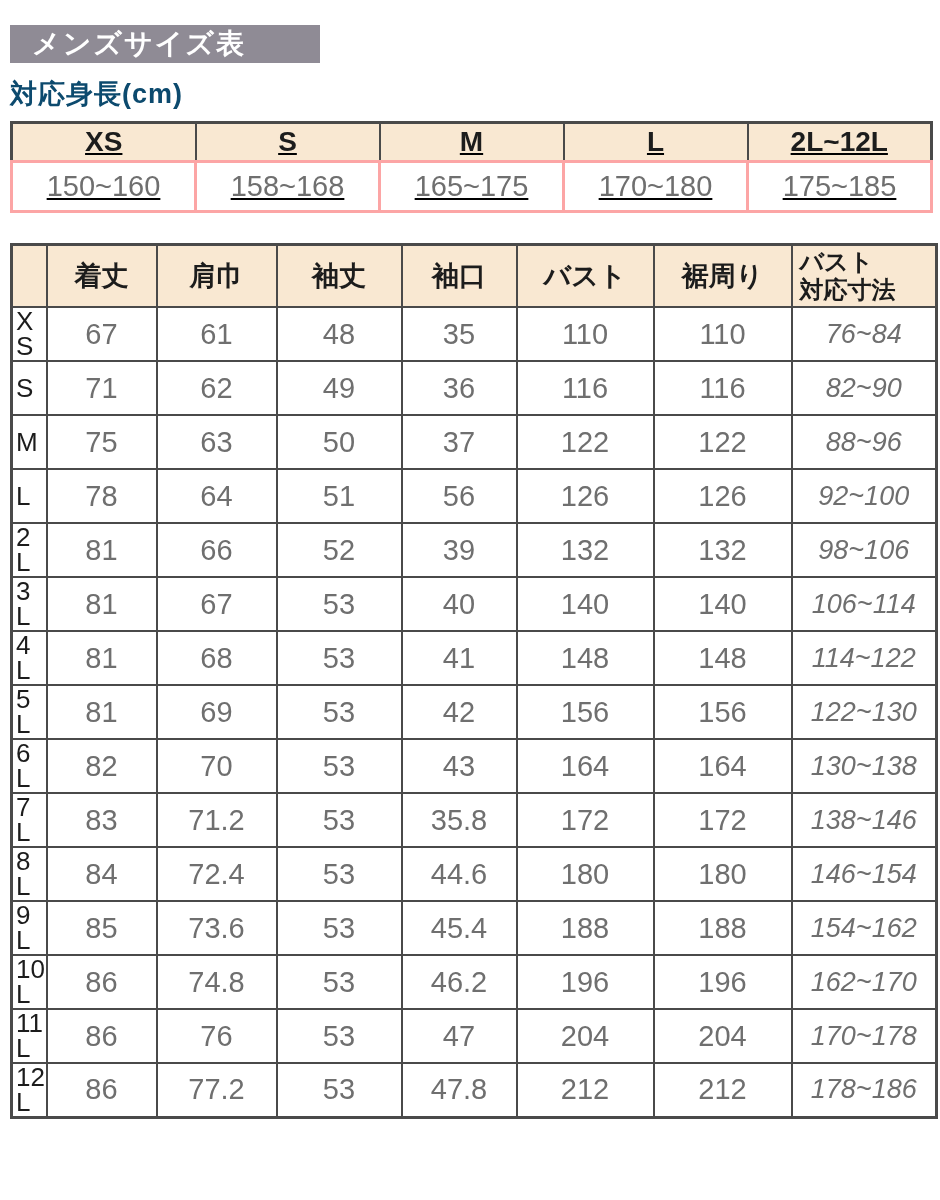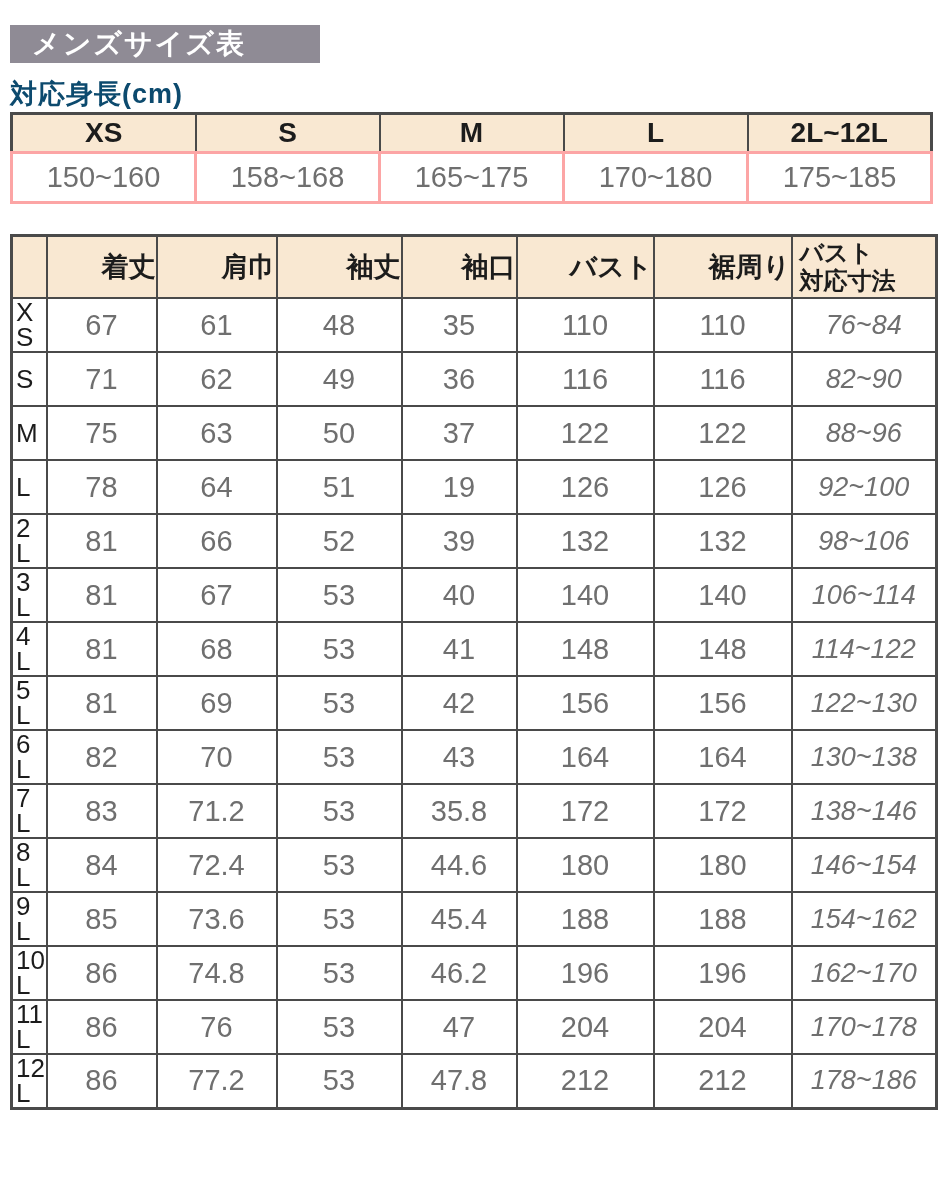"XS" #height-table { margin-top: none -> 9px; text-decoration: none -> underline }
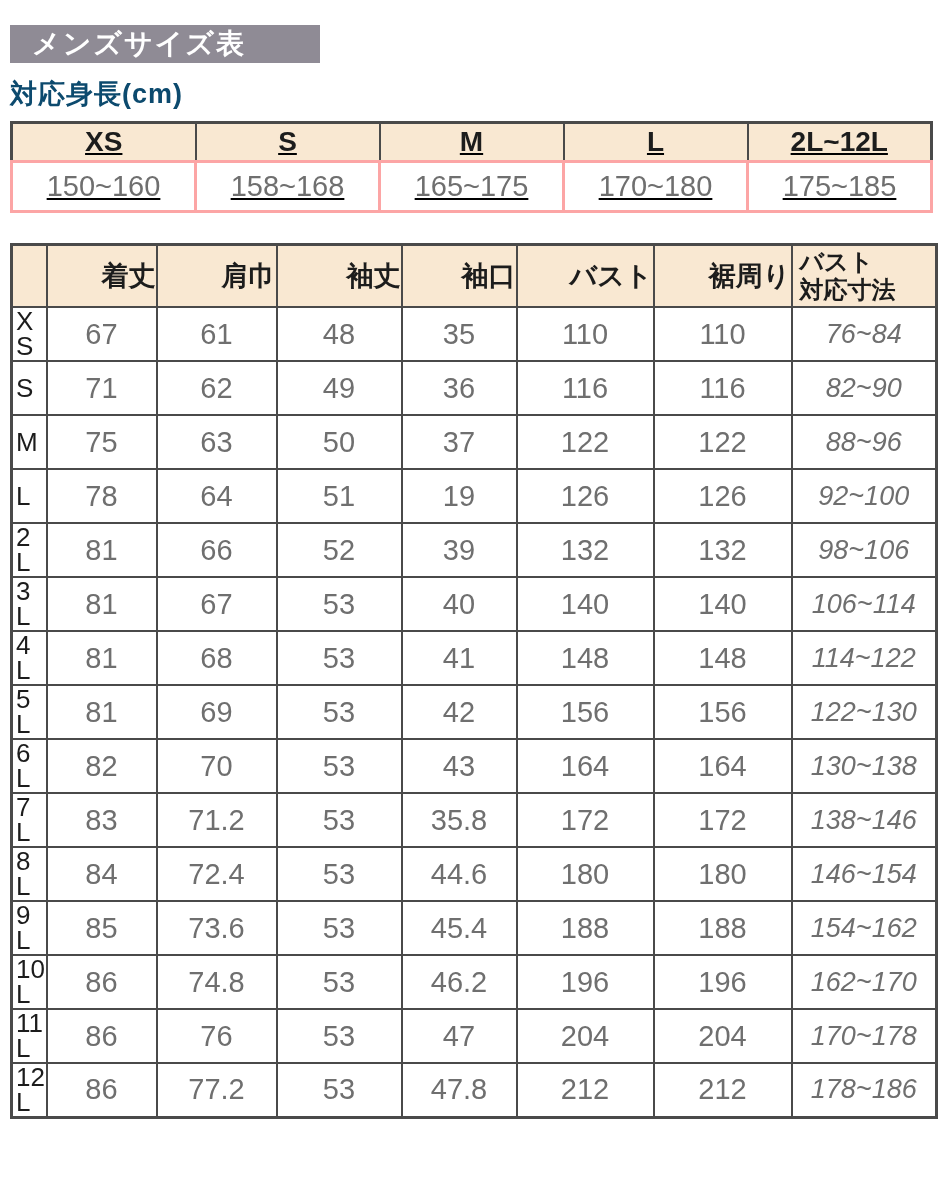"着丈" #size-table thead th { text-align: right -> center }
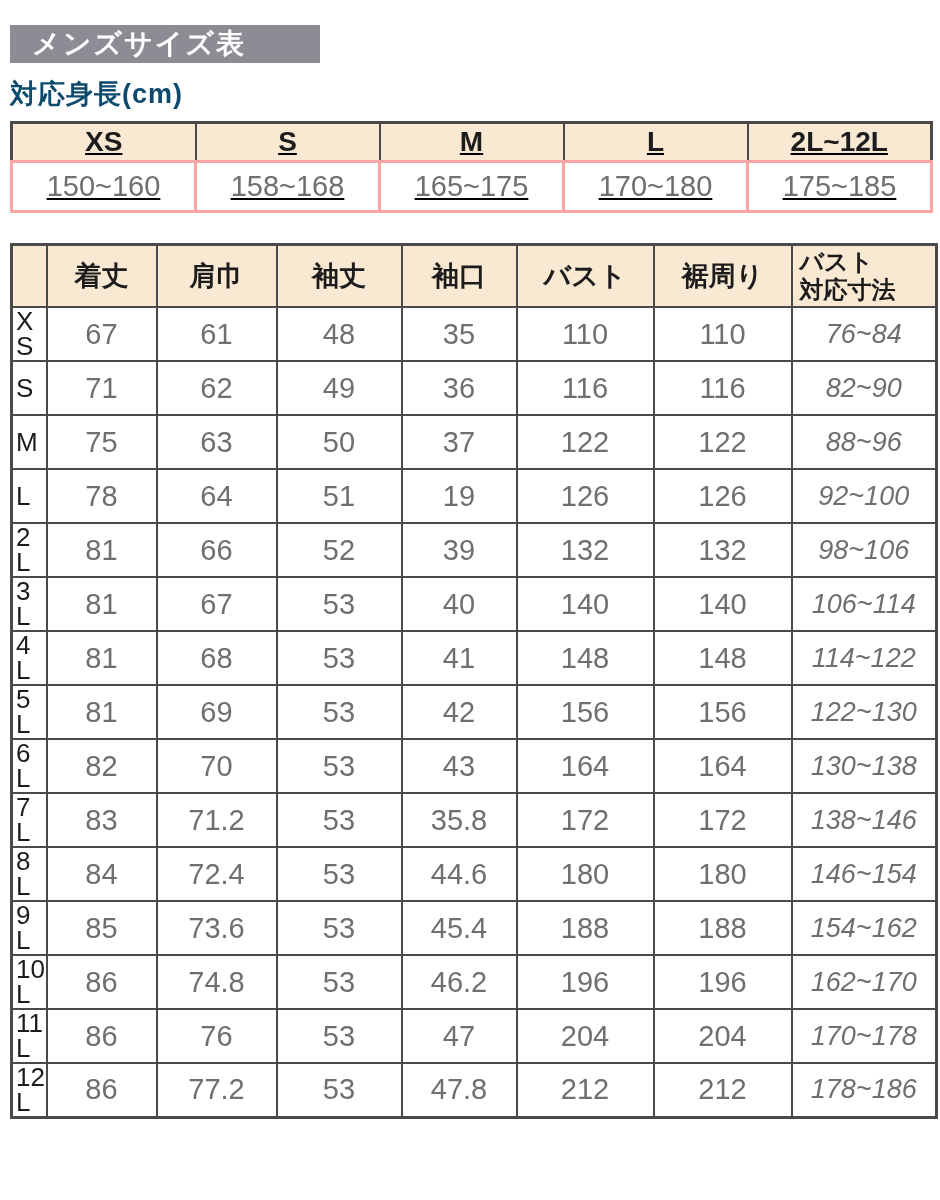"19" td { text: 19 -> 56 }
